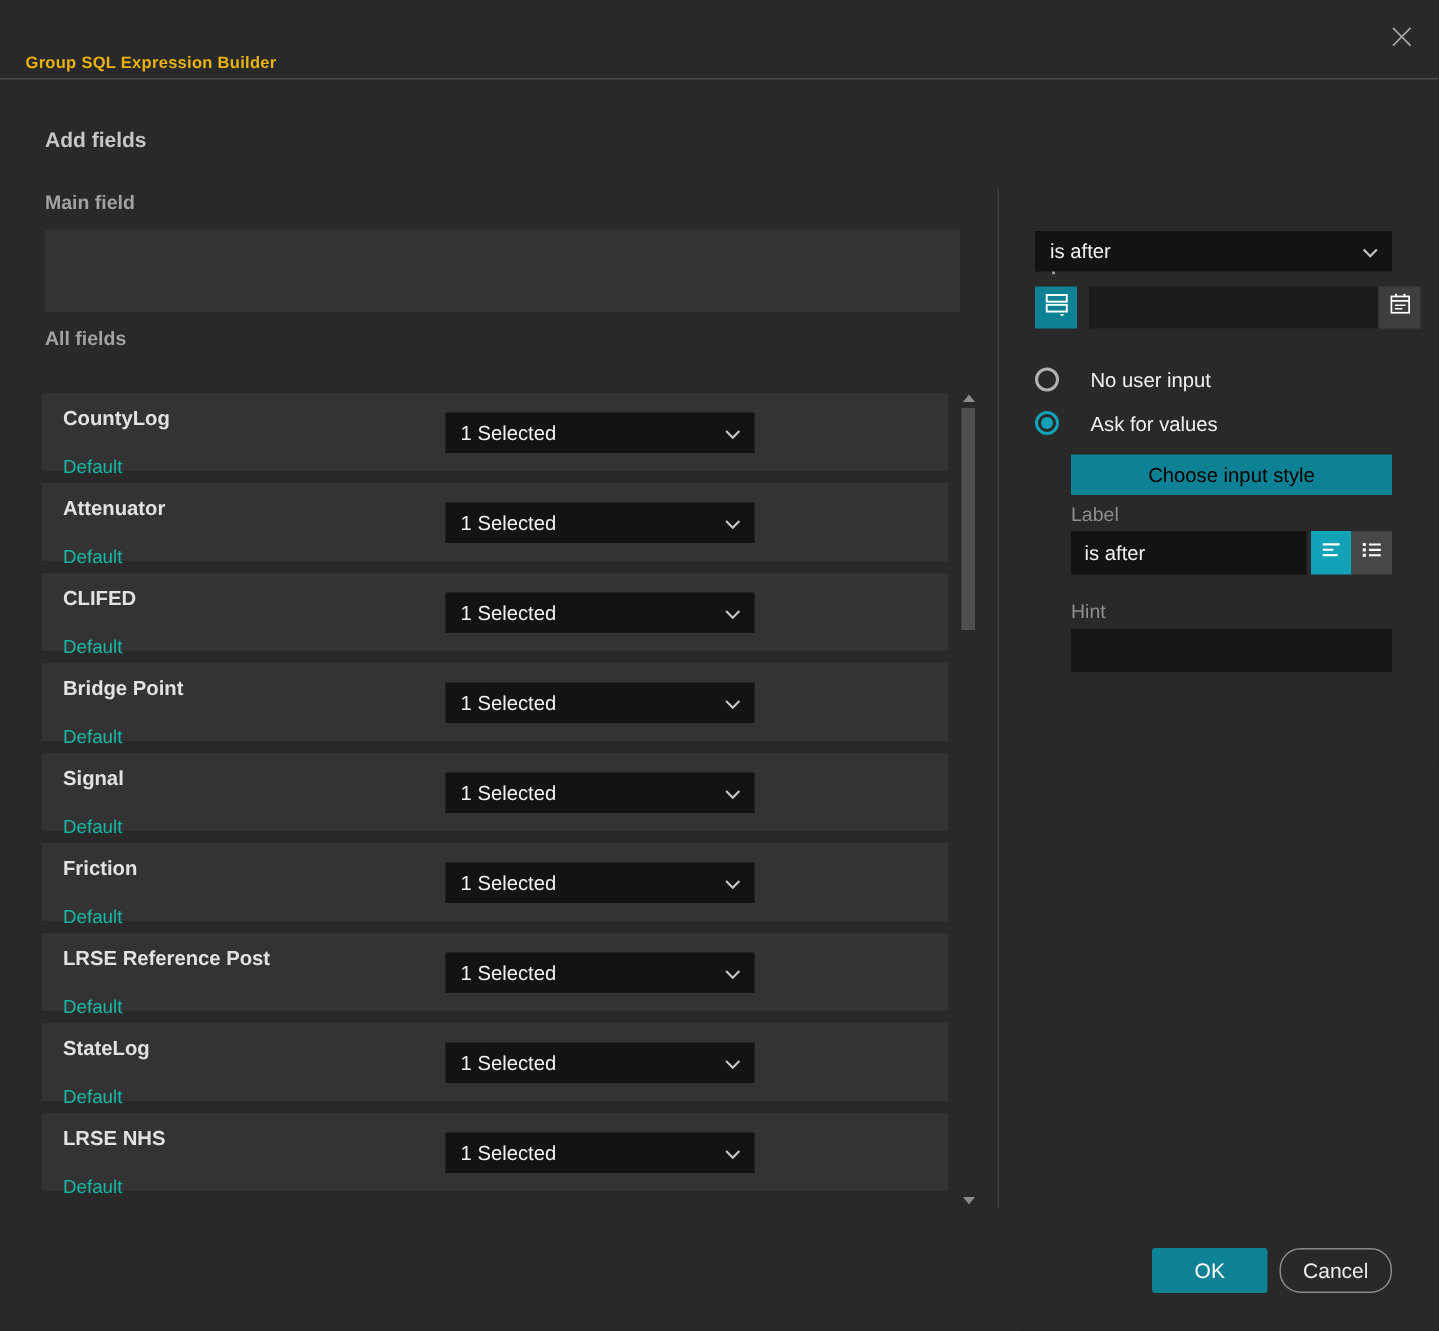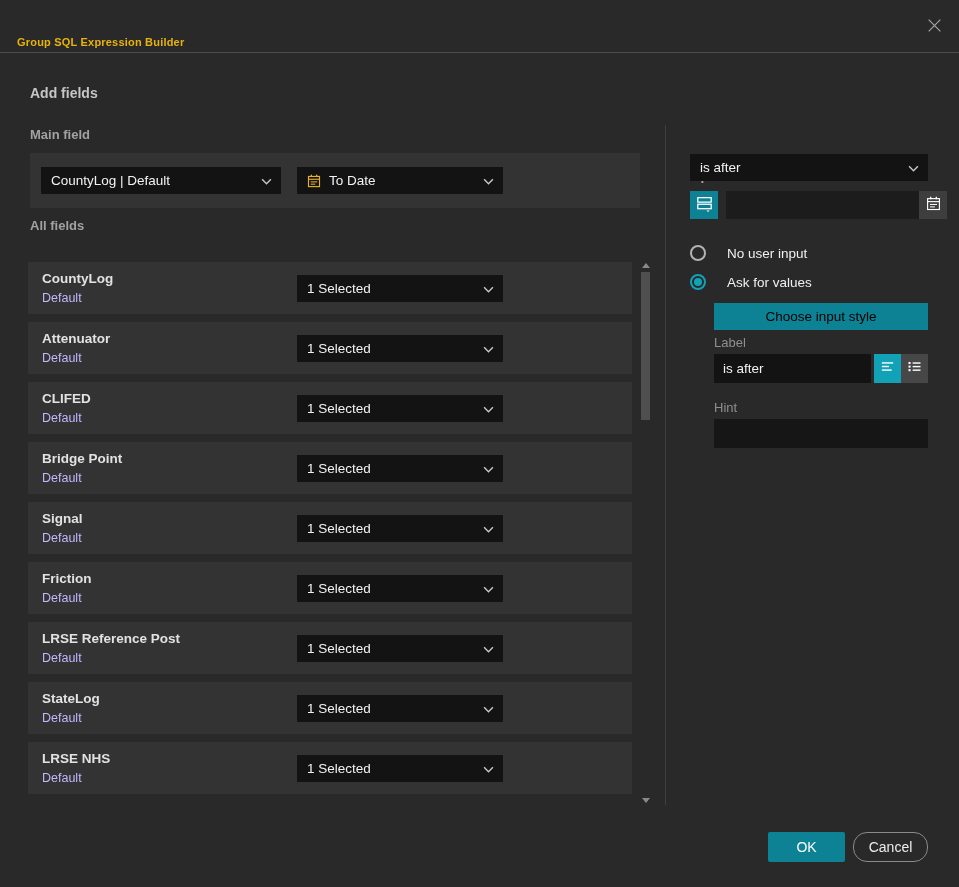"CountyLog | Default" div.select { html: <div> <span>CountyLog | Default</span> <span> <svg> <path></path> </svg> </span> </div> -> none }
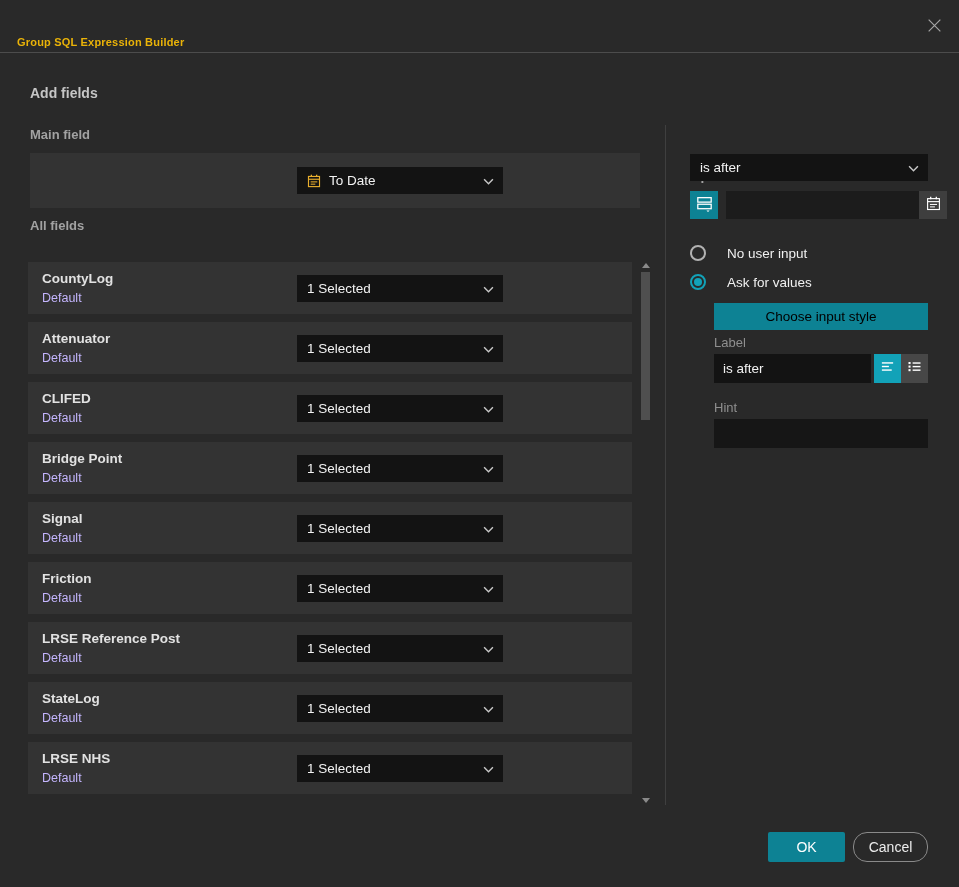"To Date" div.select { html: <div> <span> <svg> <rect></rect> <line></line> <line></line> <line></line> <line></line> <line></line> </svg> </span> <span>To Date</span> <span> <svg> <path></path> </svg> </span> </div> -> none }
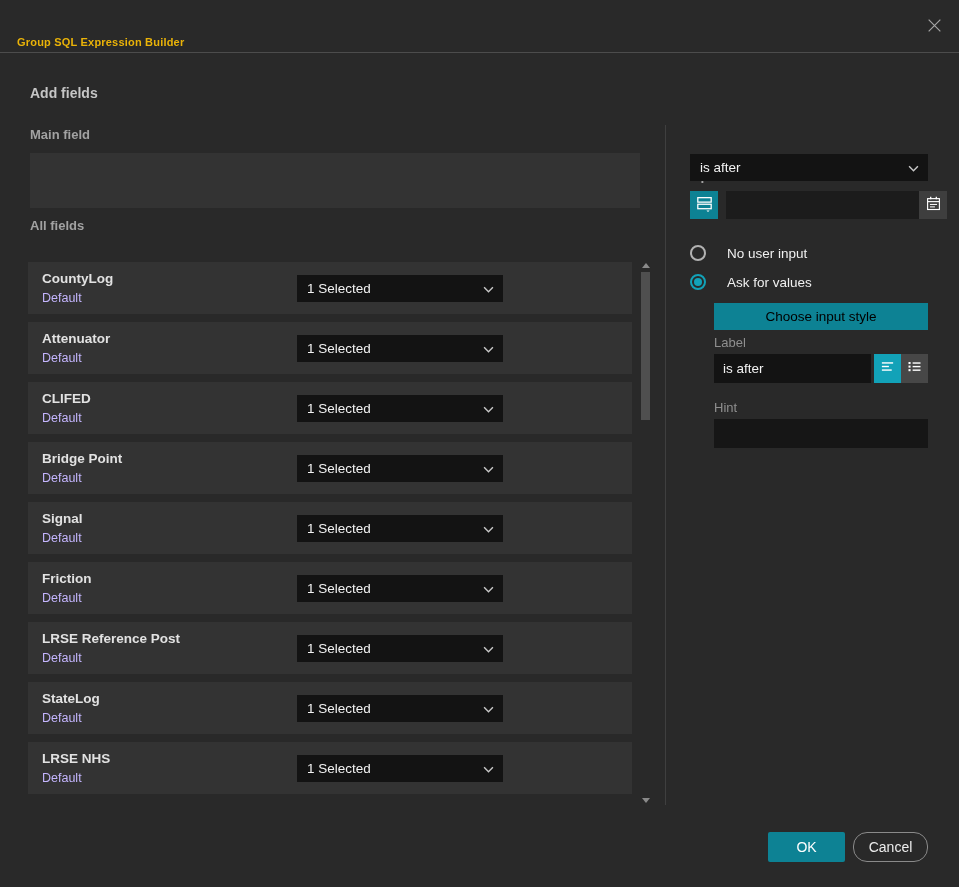"Default" .row-sub { color: #c4b5fd -> #14b8a6; top: 29px -> 42px }
